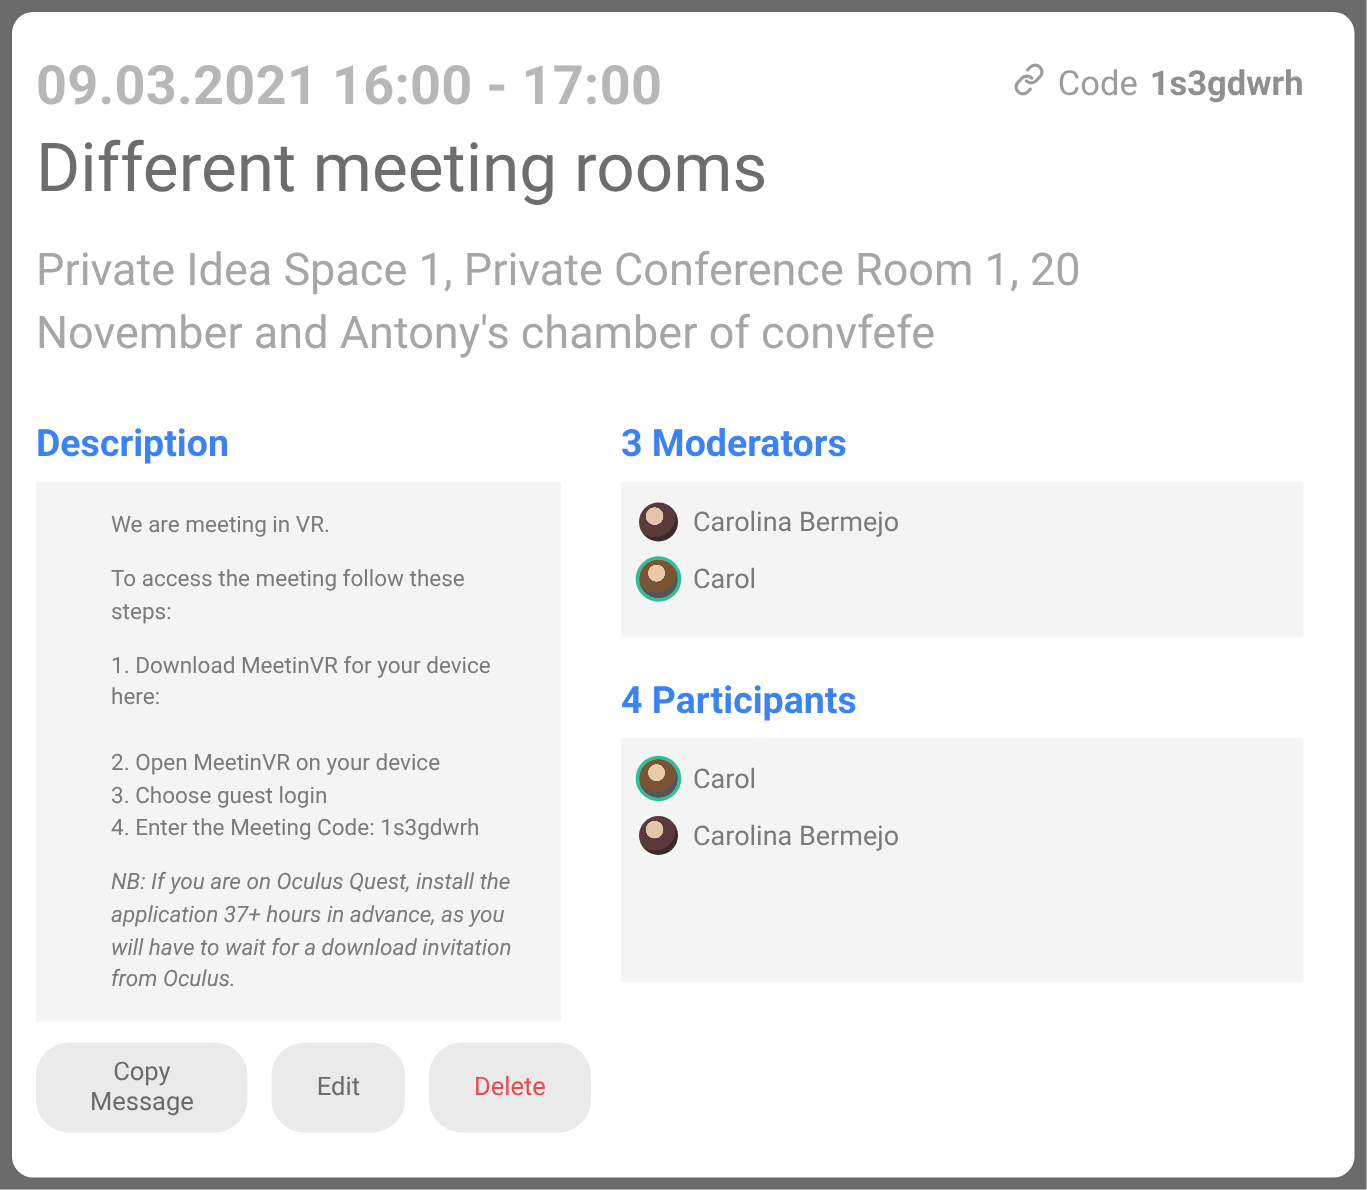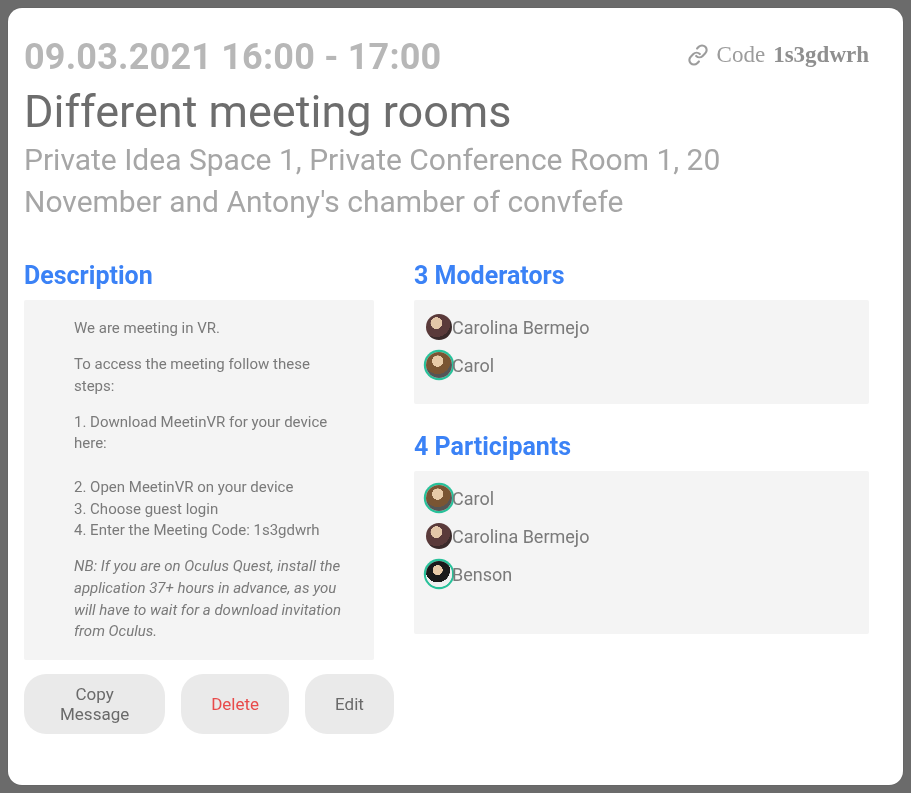"Code" .code-wrap { align-items: center -> none; font-family: Liberation Serif, serif -> none }
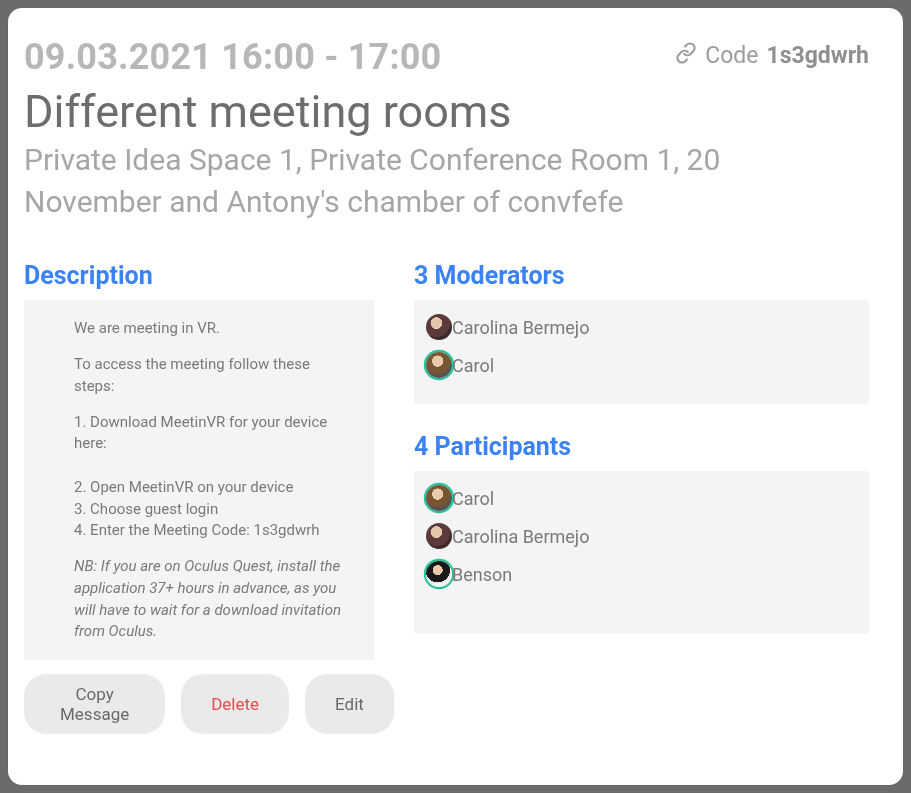"Private Idea Space 1, Private" .rooms { margin-top: 2px -> 23px }
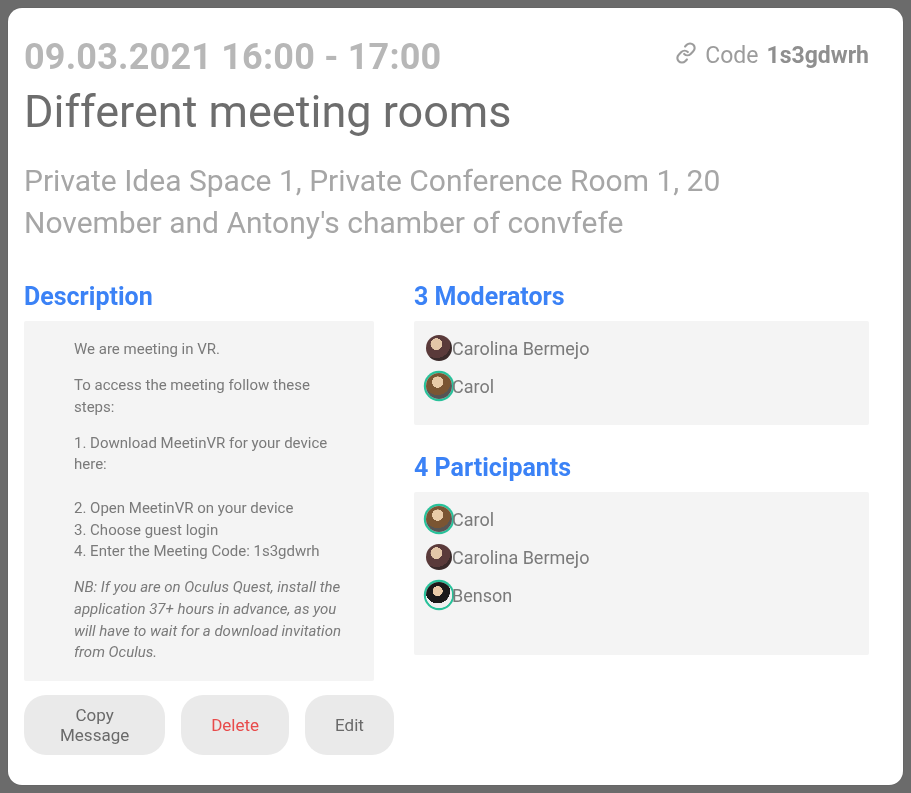"Carolina Bermejo" .person { gap: none -> 10px }
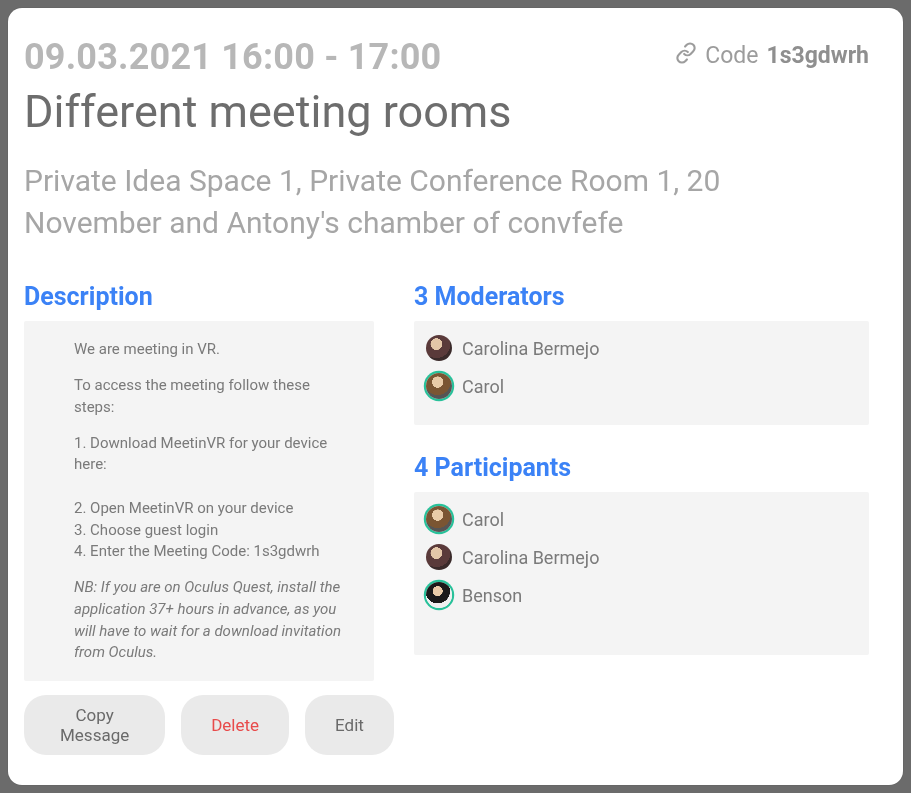"Benson" div.person { html: <div> <div></div> <span>Benson</span> </div> -> none }
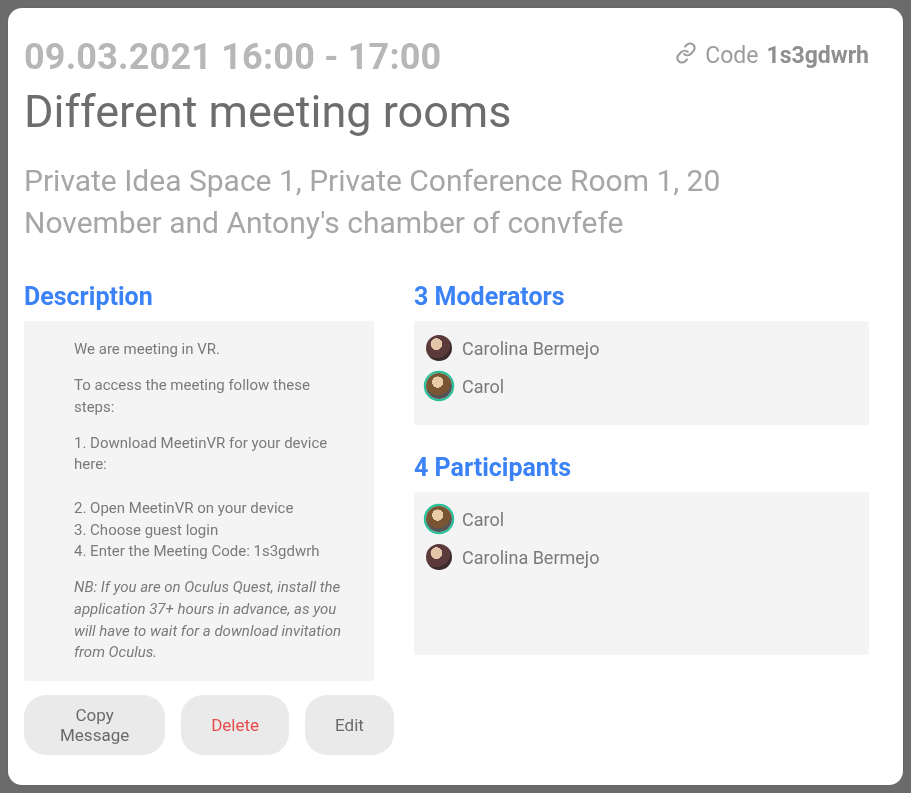"Delete" button.btn { order: before "Edit" -> after "Edit" }
